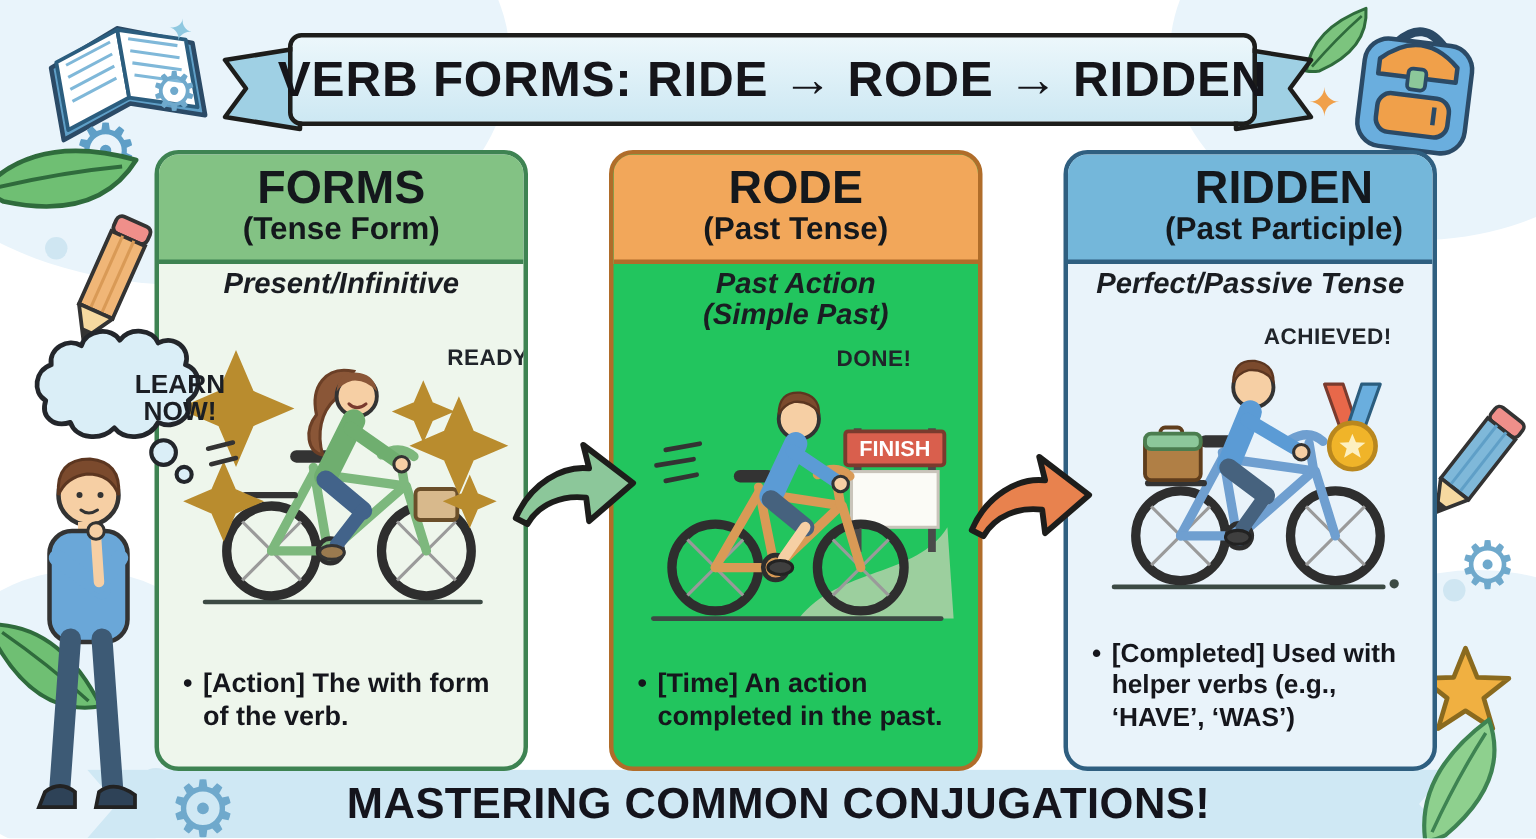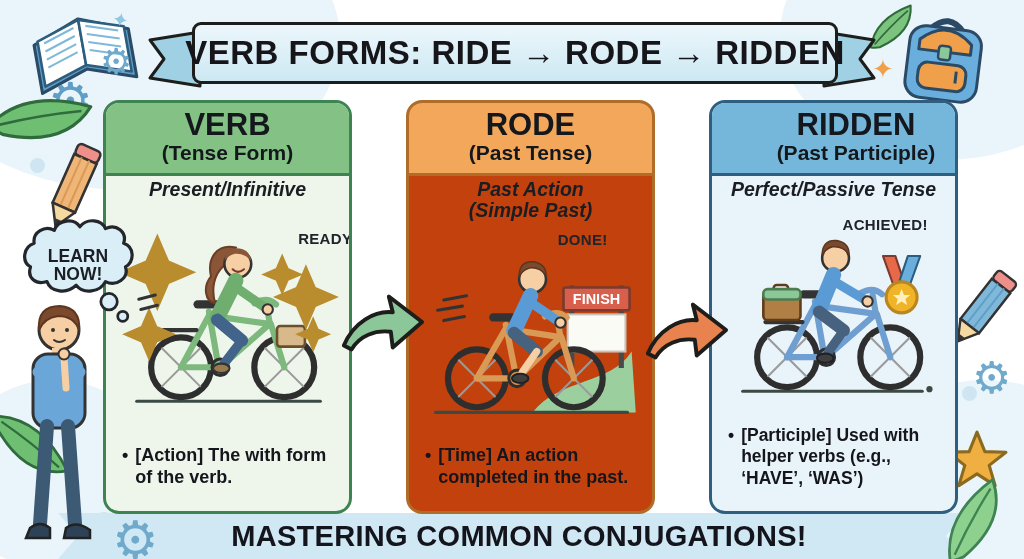"VERB" div.card-title { text: VERB -> FORMS }
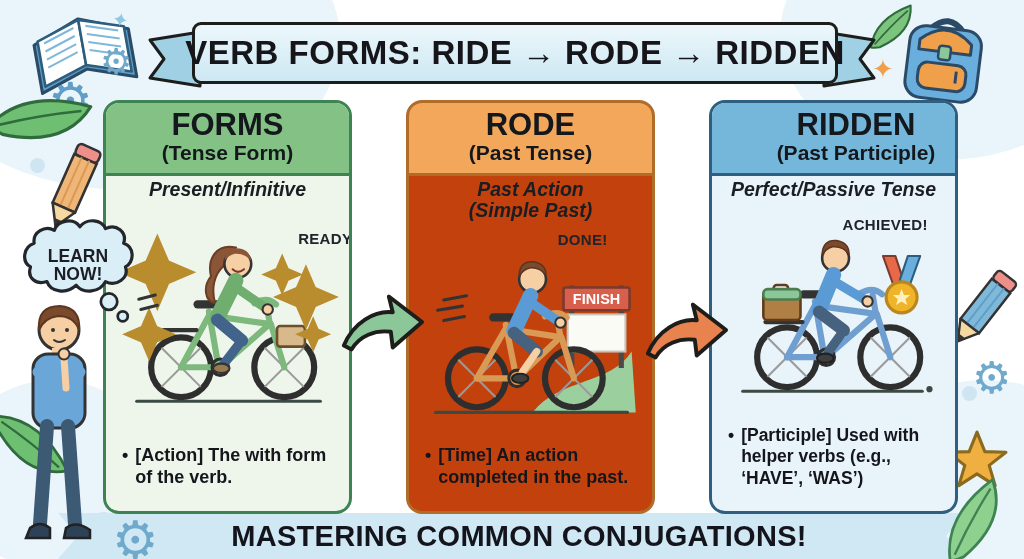"RODE" .card-orange { background: #c2410c -> #22c55e }
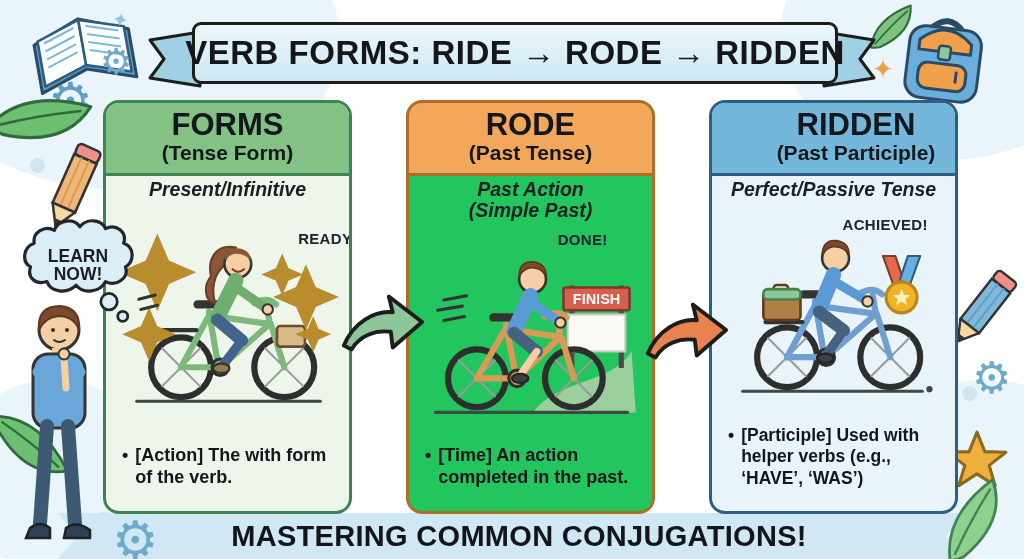"LEARN NOW!" .bubble-text { padding-left: none -> 42px }
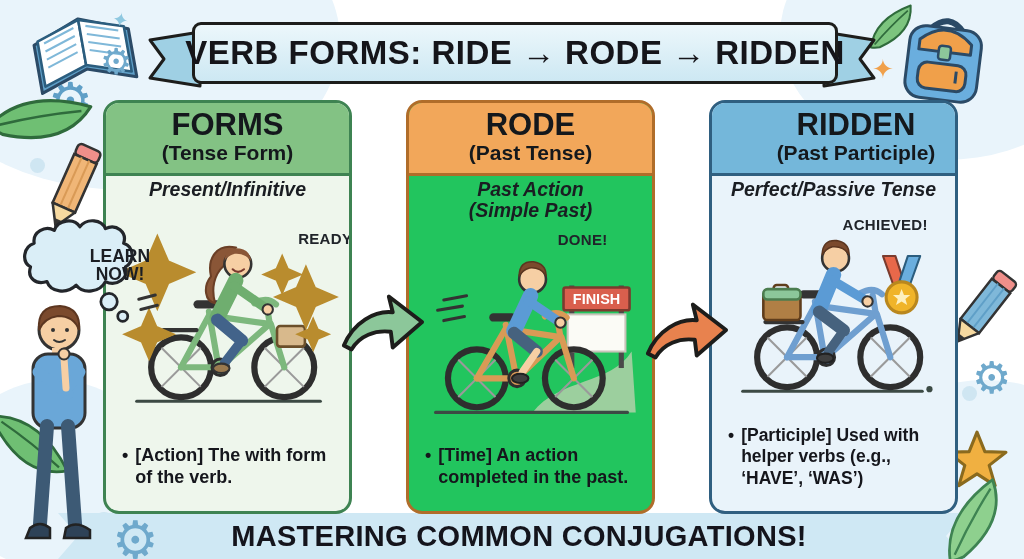"[Participle] Used with helper verbs" span { text: Participle -> Completed }
